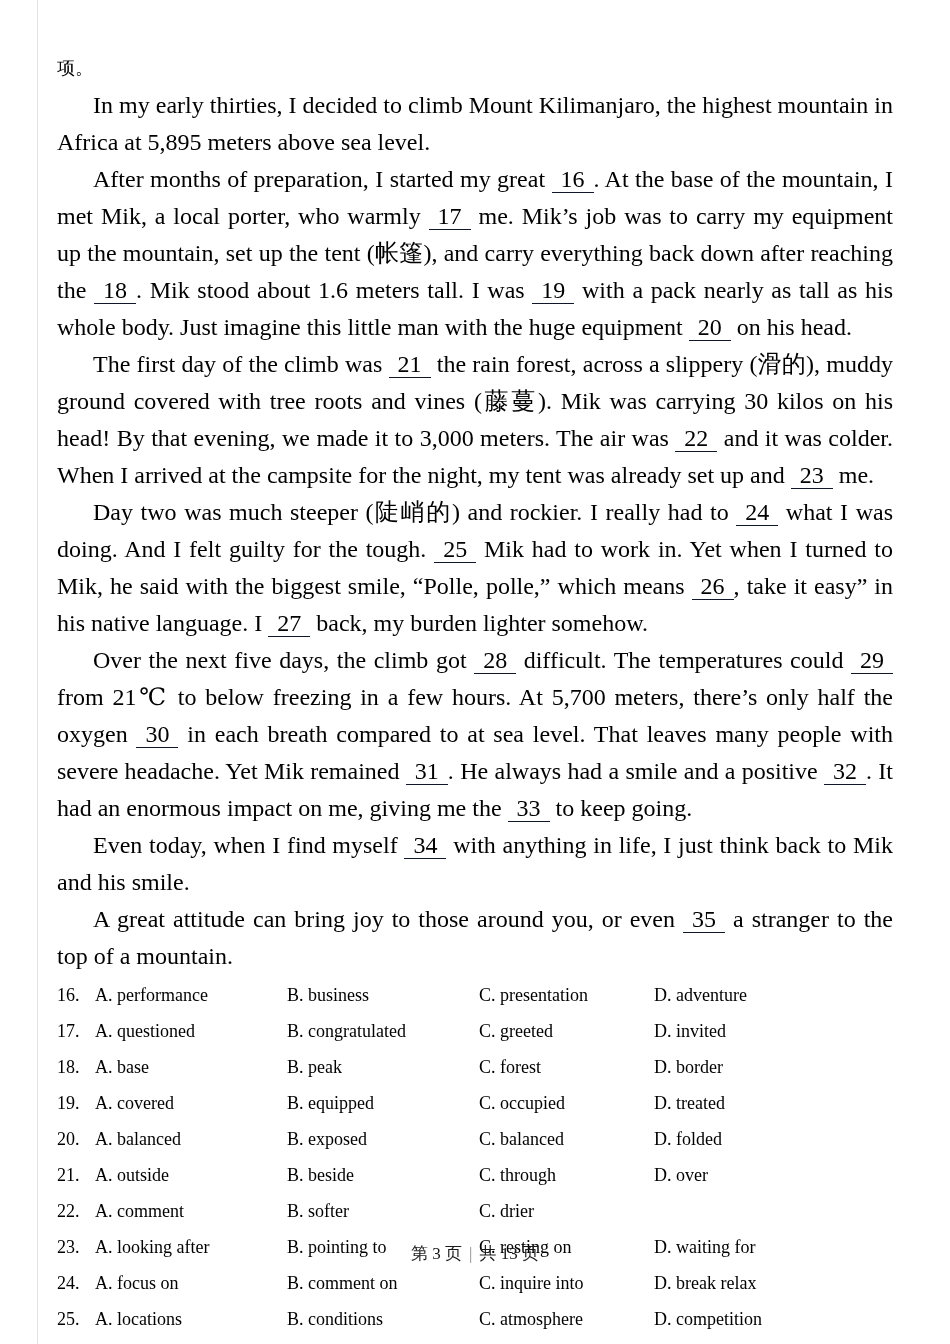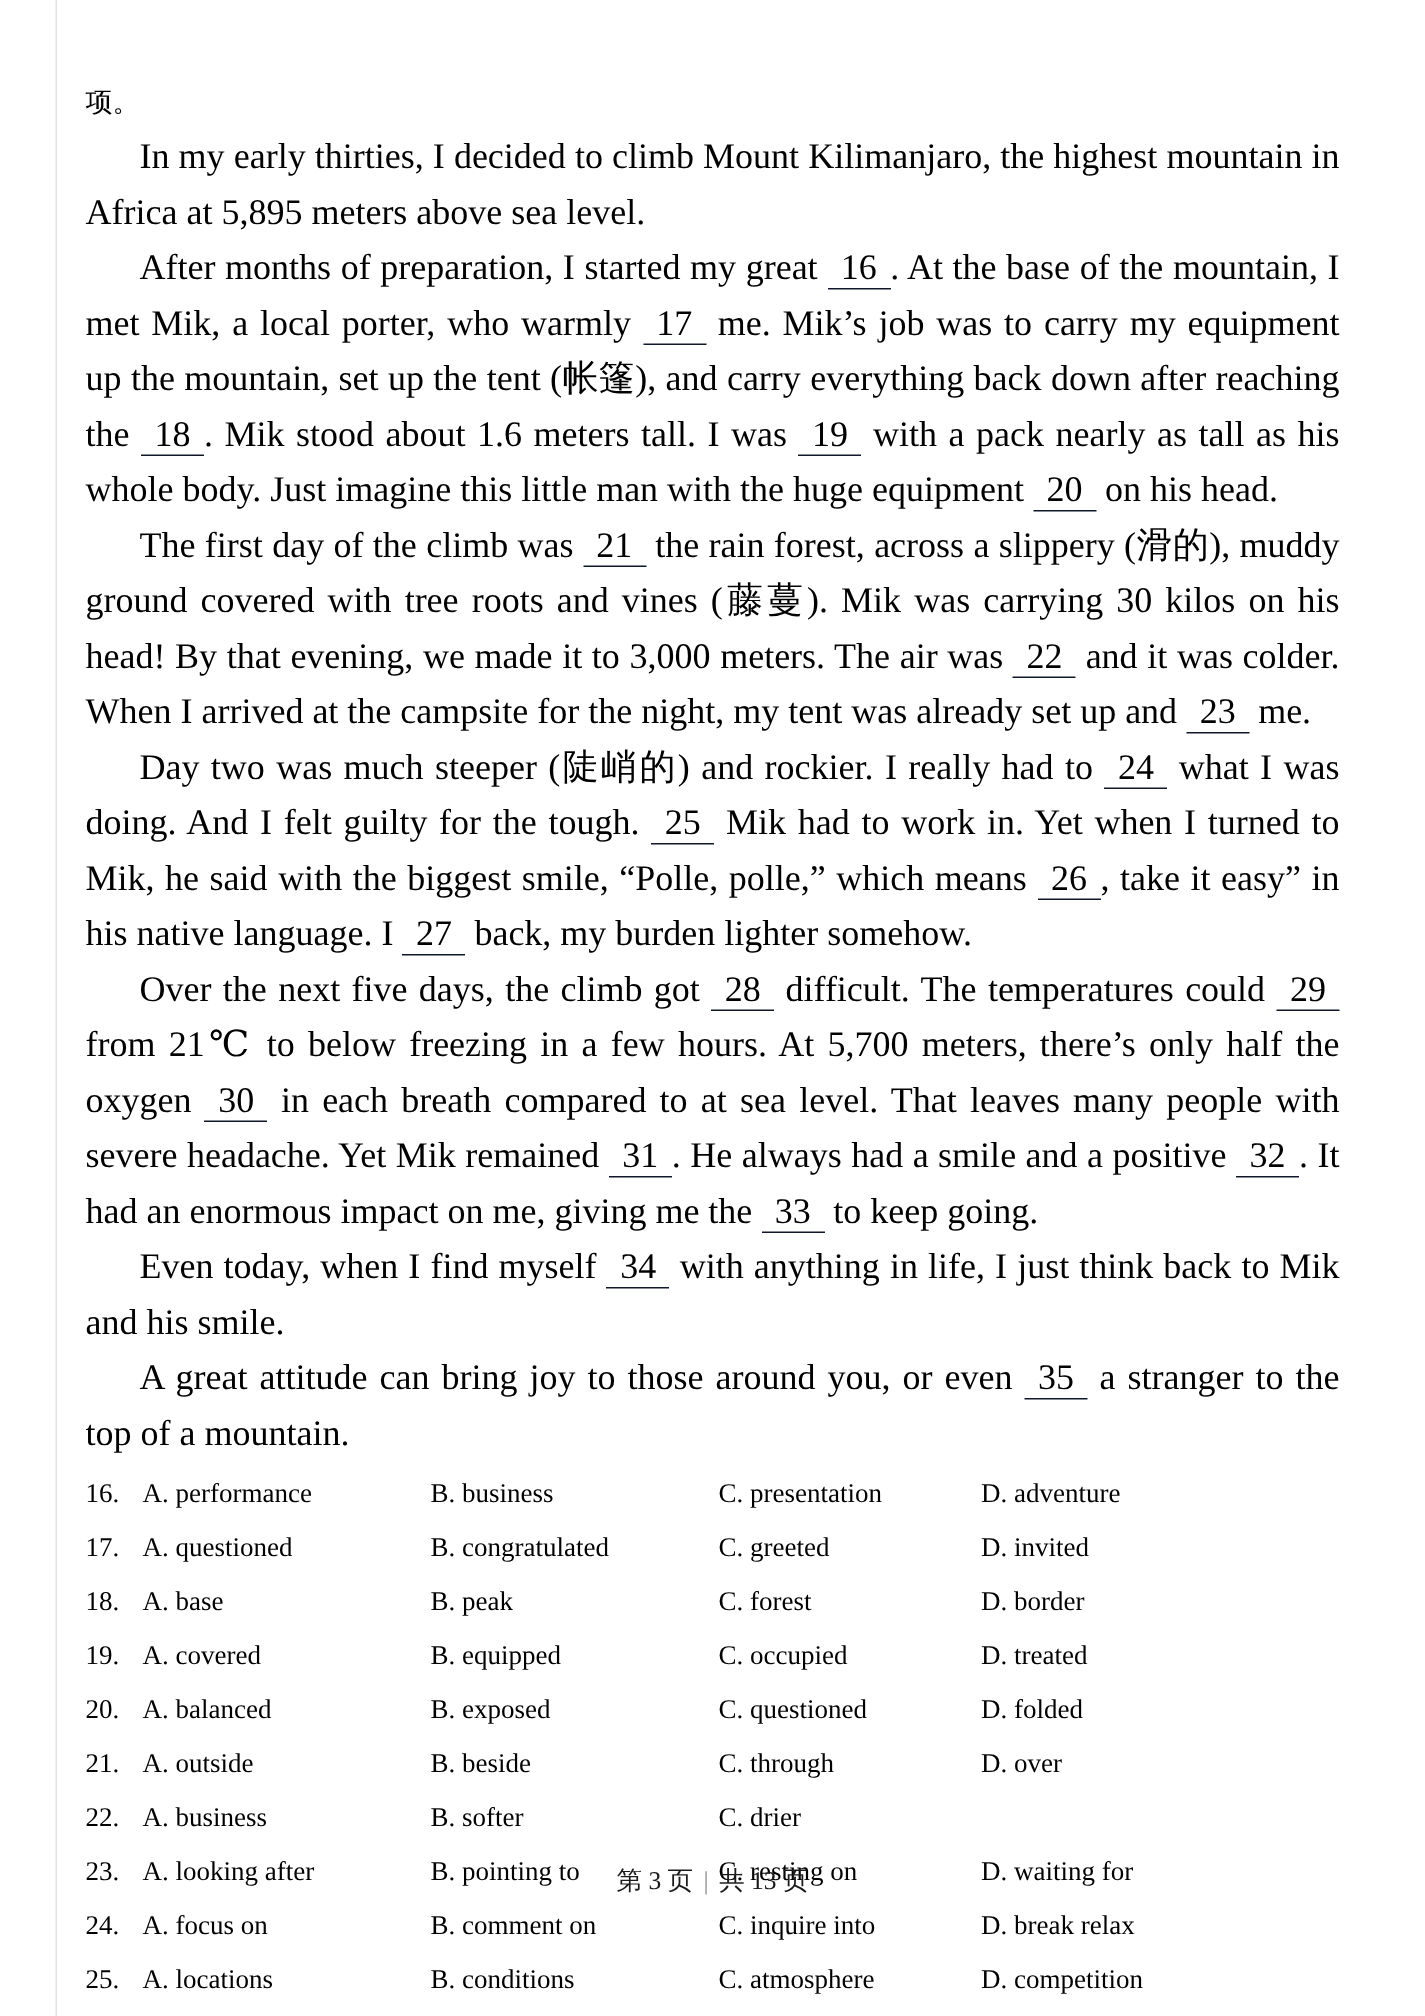"C. questioned" span.q-opt { text: questioned -> balanced }
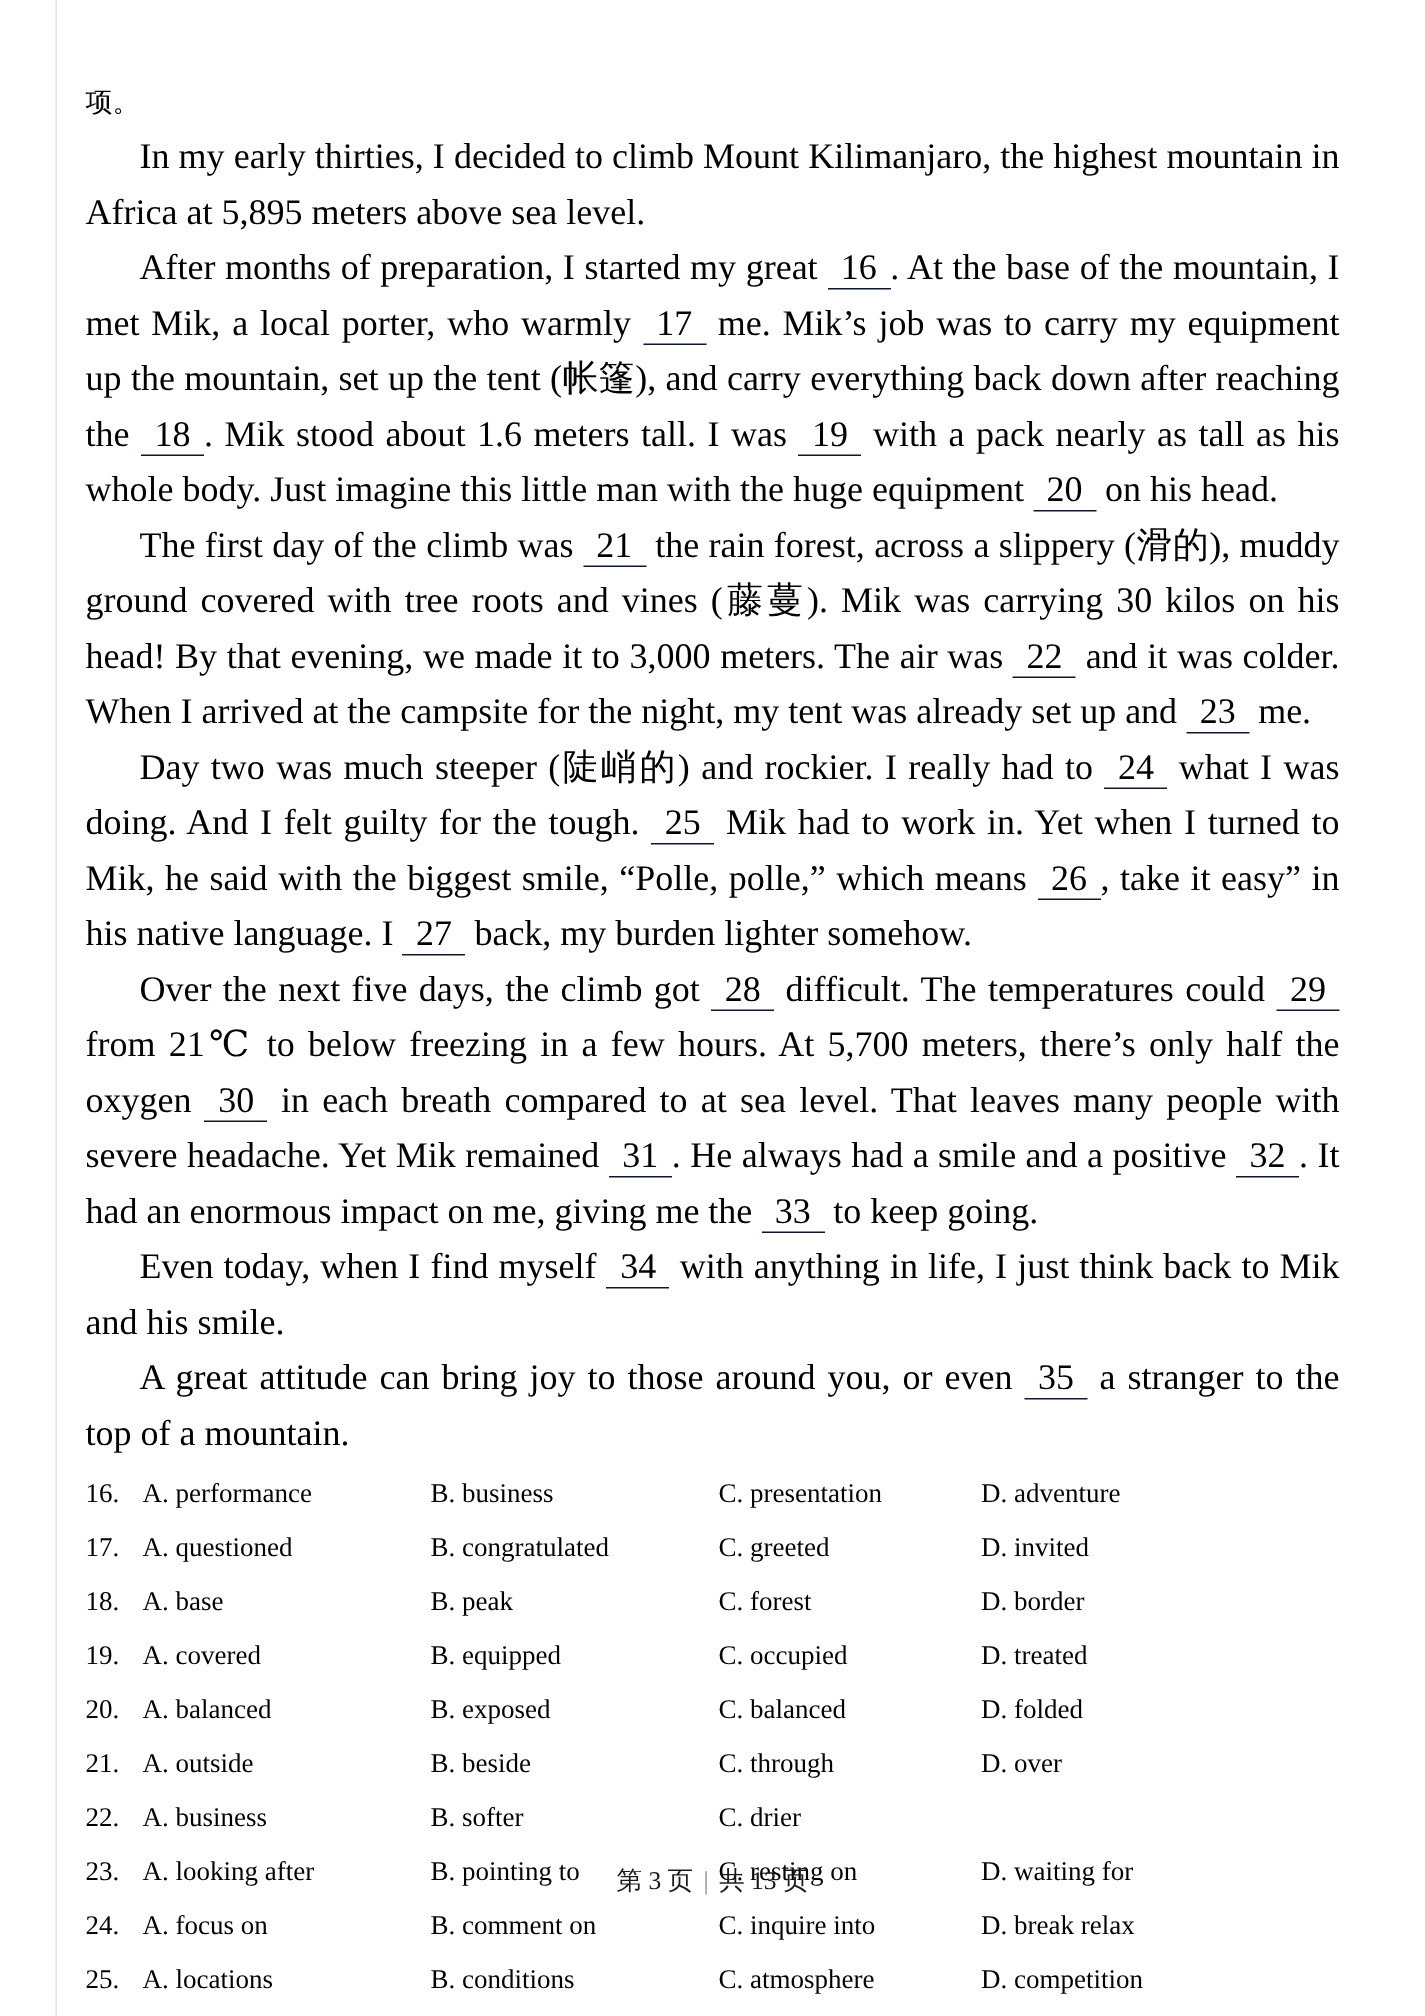"A. business" span.q-opt { text: business -> comment }
